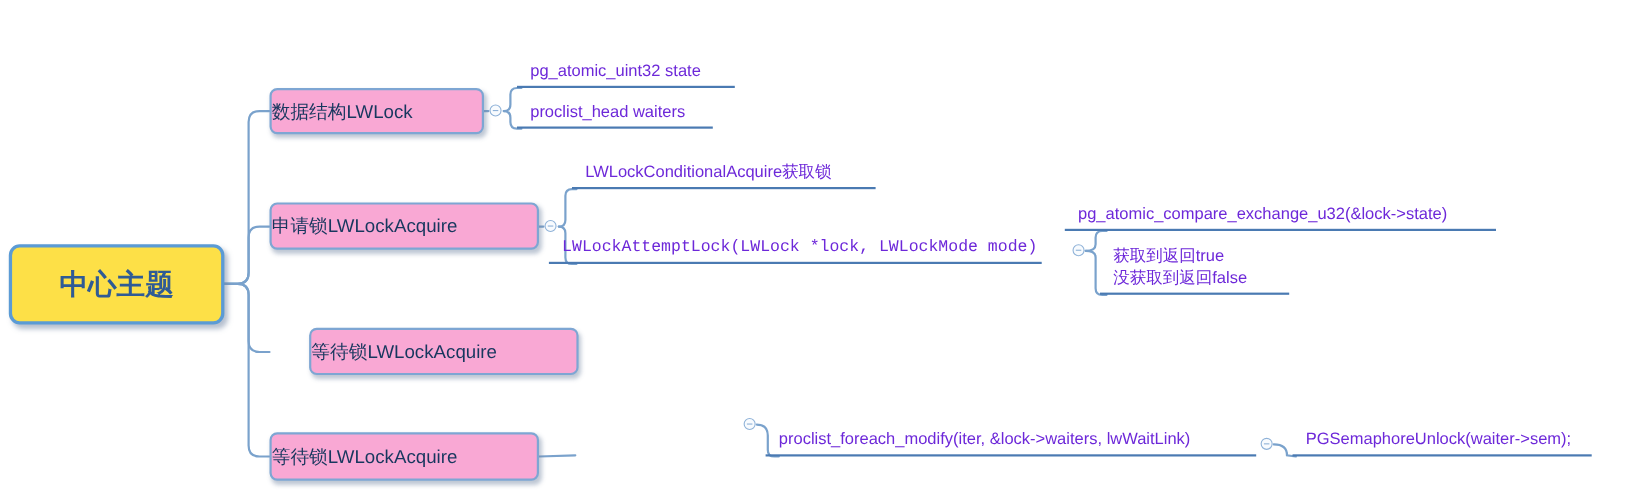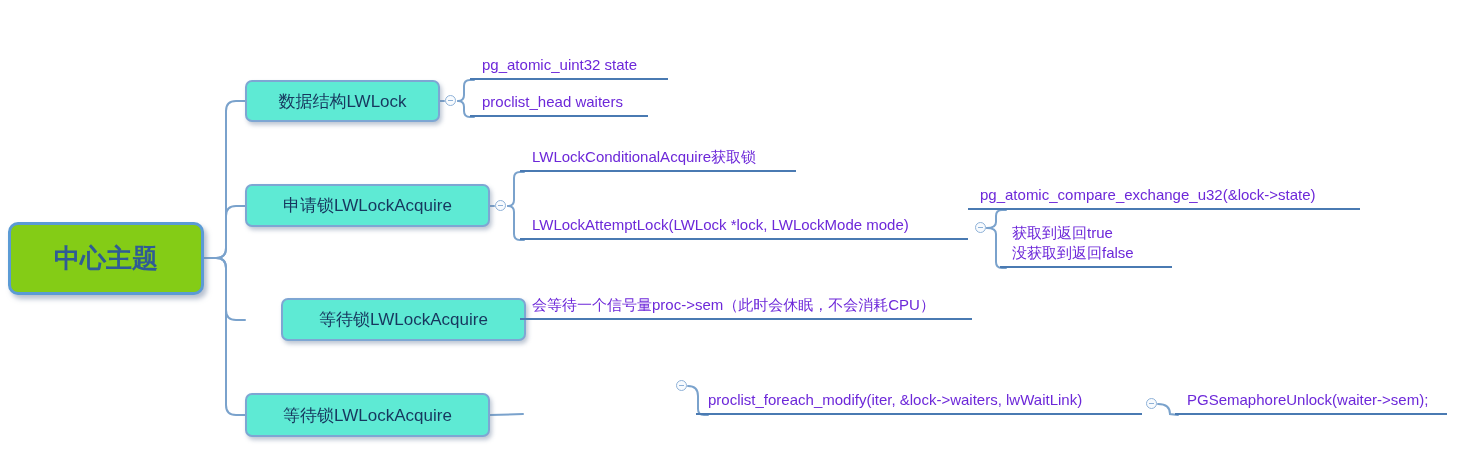"数据结构LWLock" .topic-box { background: #5eead4 -> #f9a8d4; justify-content: center -> flex-start }
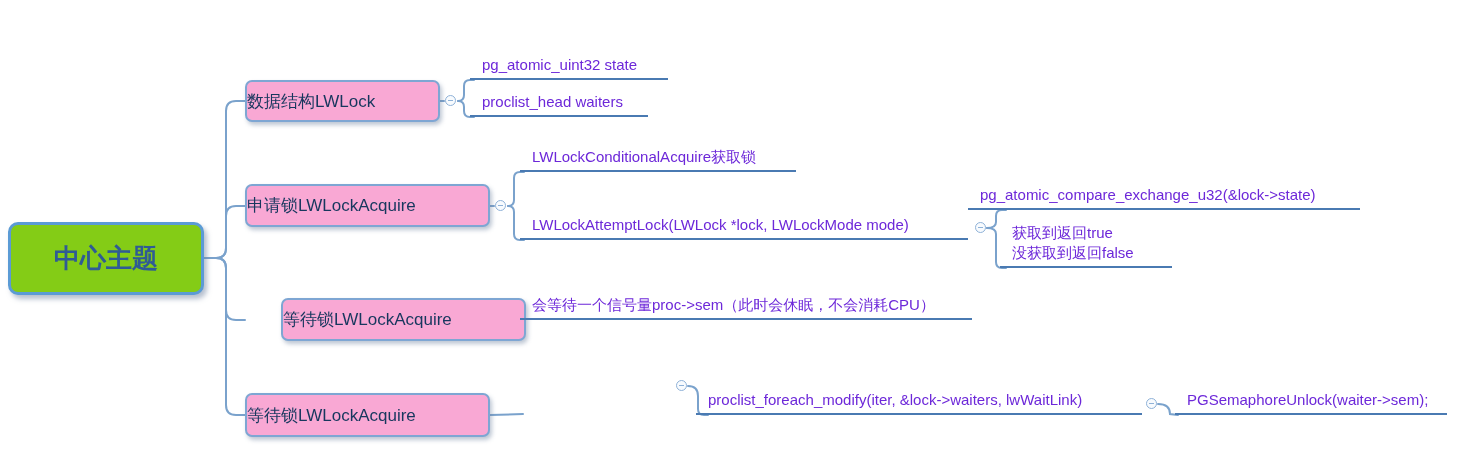"LWLockAttemptLock(LWLock *lock," div.node { font-family: none -> Liberation Mono, monospace; left: 520px -> 499px }
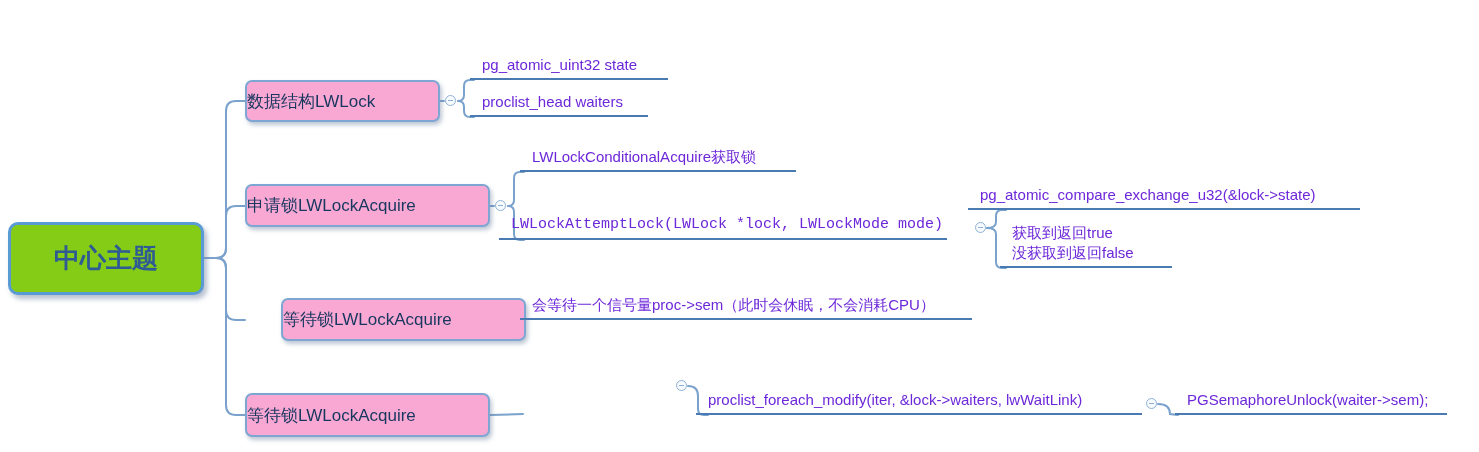"中心主题" .root-box { background: #84cc16 -> #fde047 }
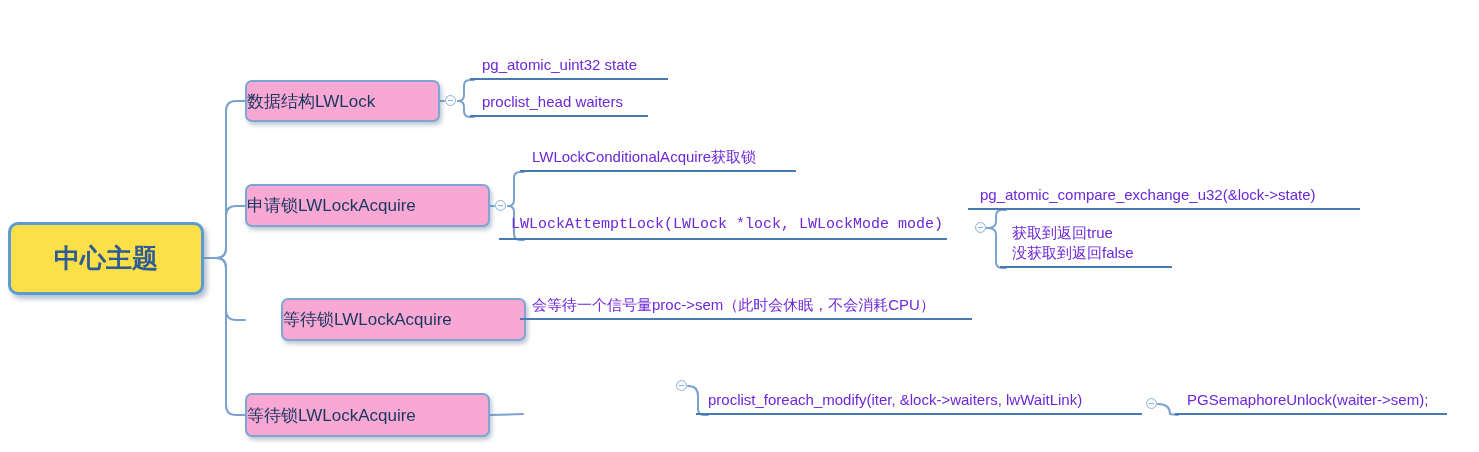"会等待一个信号量proc->sem（此时会休眠，不会消耗CPU）" div.node { html: <div> <span>会等待一个信号量proc-&gt;sem（此时会休眠，不会消耗CPU）</span> </div> -> none }
